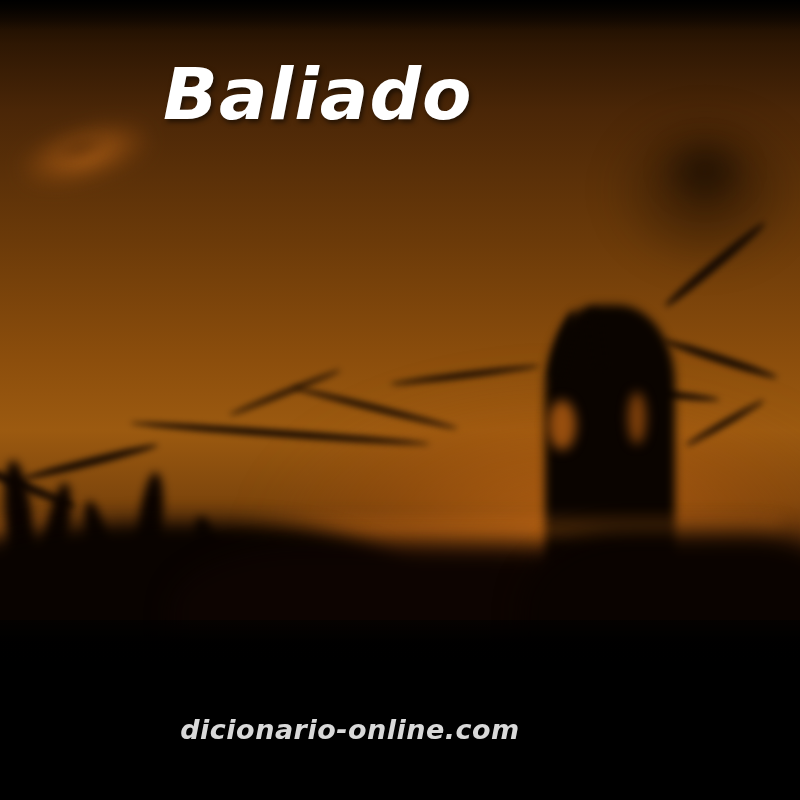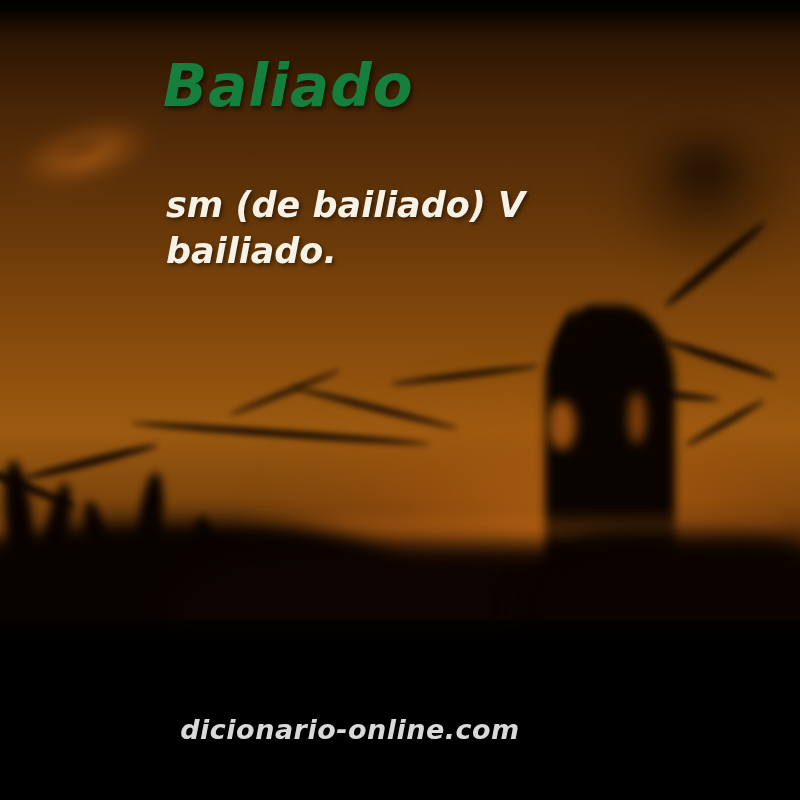"Baliado" .word-title { color: #15803d -> #ffffff; font-size: 58px -> 72px }
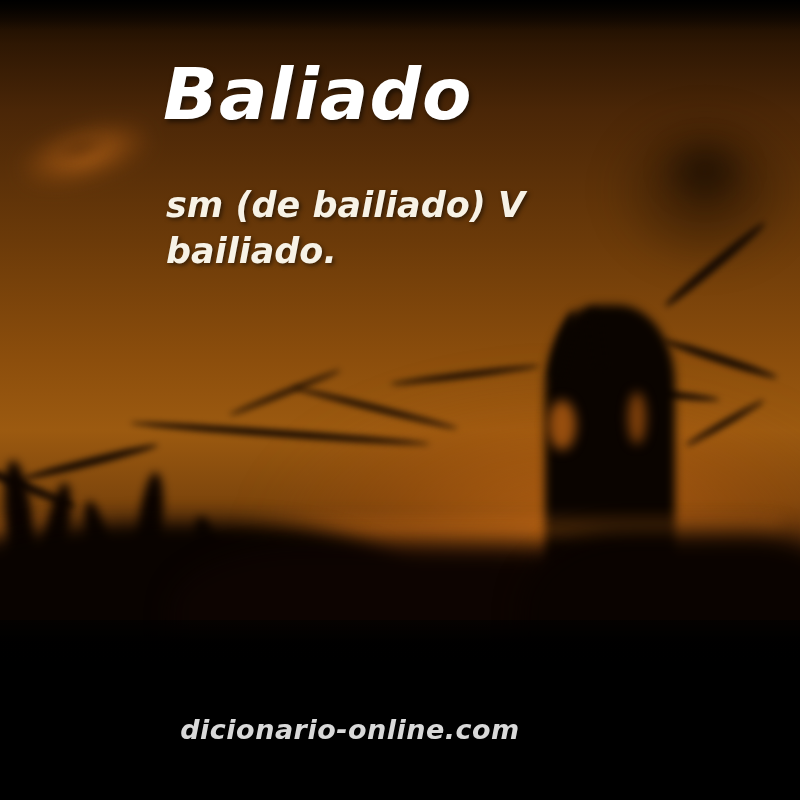"sm (de bailiado) V bailiado." div.definition { html: <div> <span>sm (de bailiado) V</span> <span>bailiado.</span> </div> -> none }
